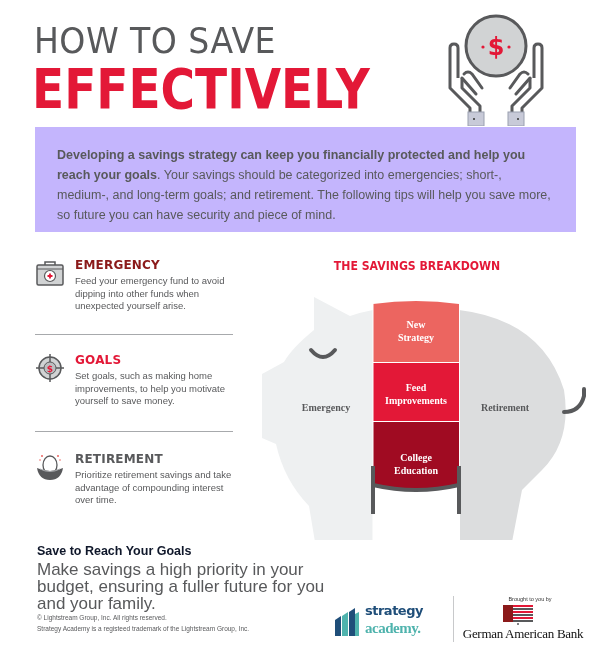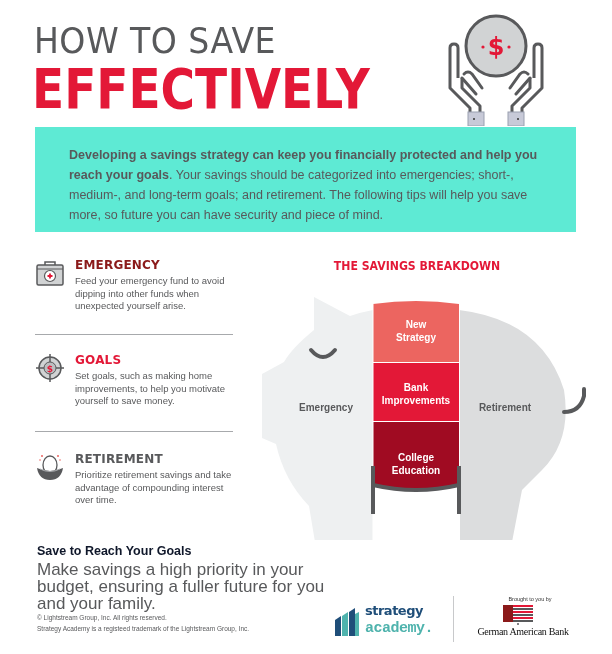"Developing a savings strategy can" .intro { background: #5eead4 -> #c4b5fd; padding: 18px 20px 0 34px -> 18px 20px 0 22px }
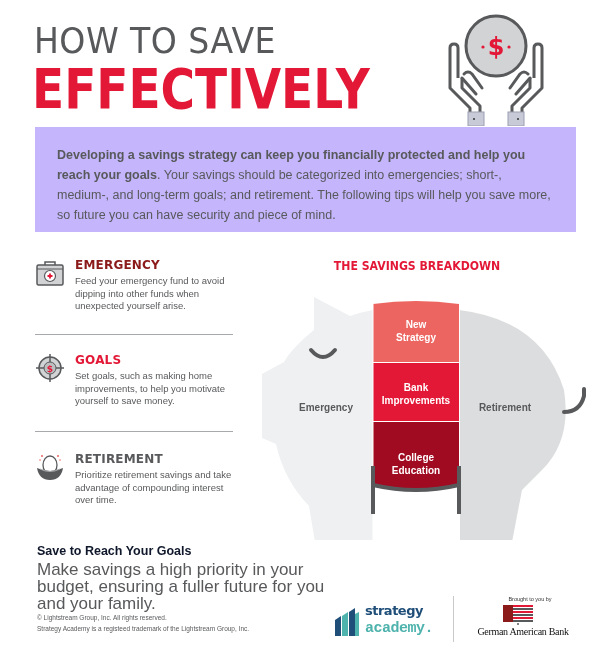"New" .seg-label { font-family: Liberation Sans, sans-serif -> Liberation Serif, serif }
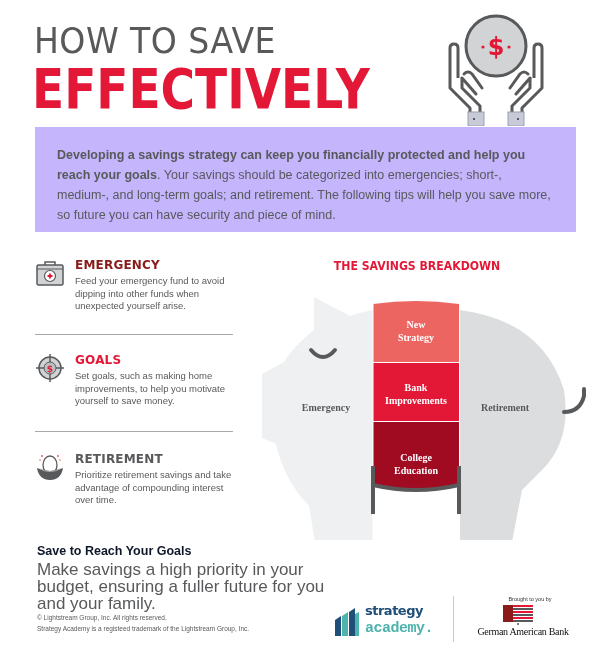"Bank" div { text: Bank -> Feed }
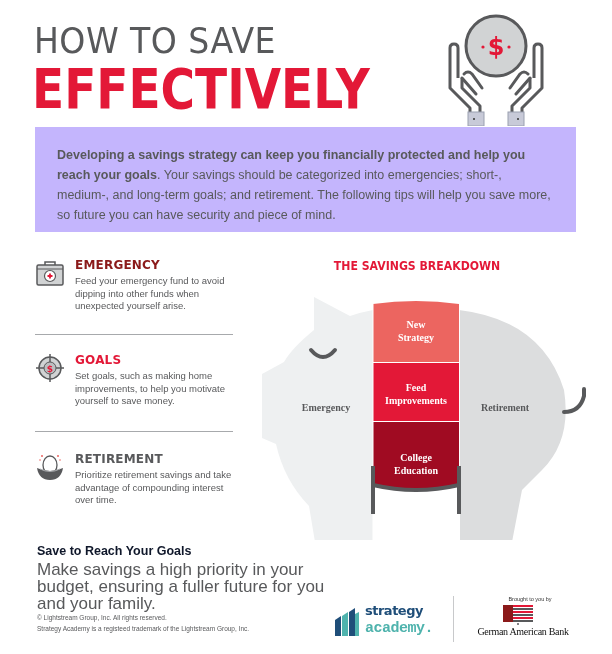"academy." .sa-text2 { font-family: Liberation Mono, monospace -> Liberation Serif, serif }
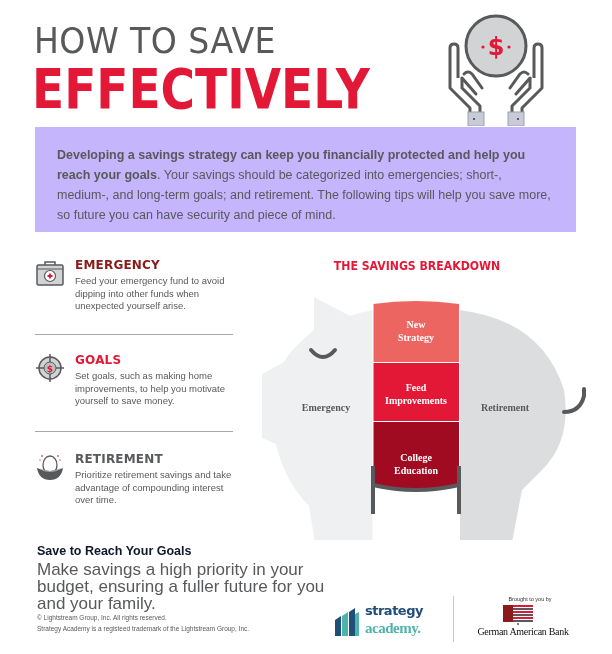"German American Bank" .gab-name { font-size: 10px -> 13px }
